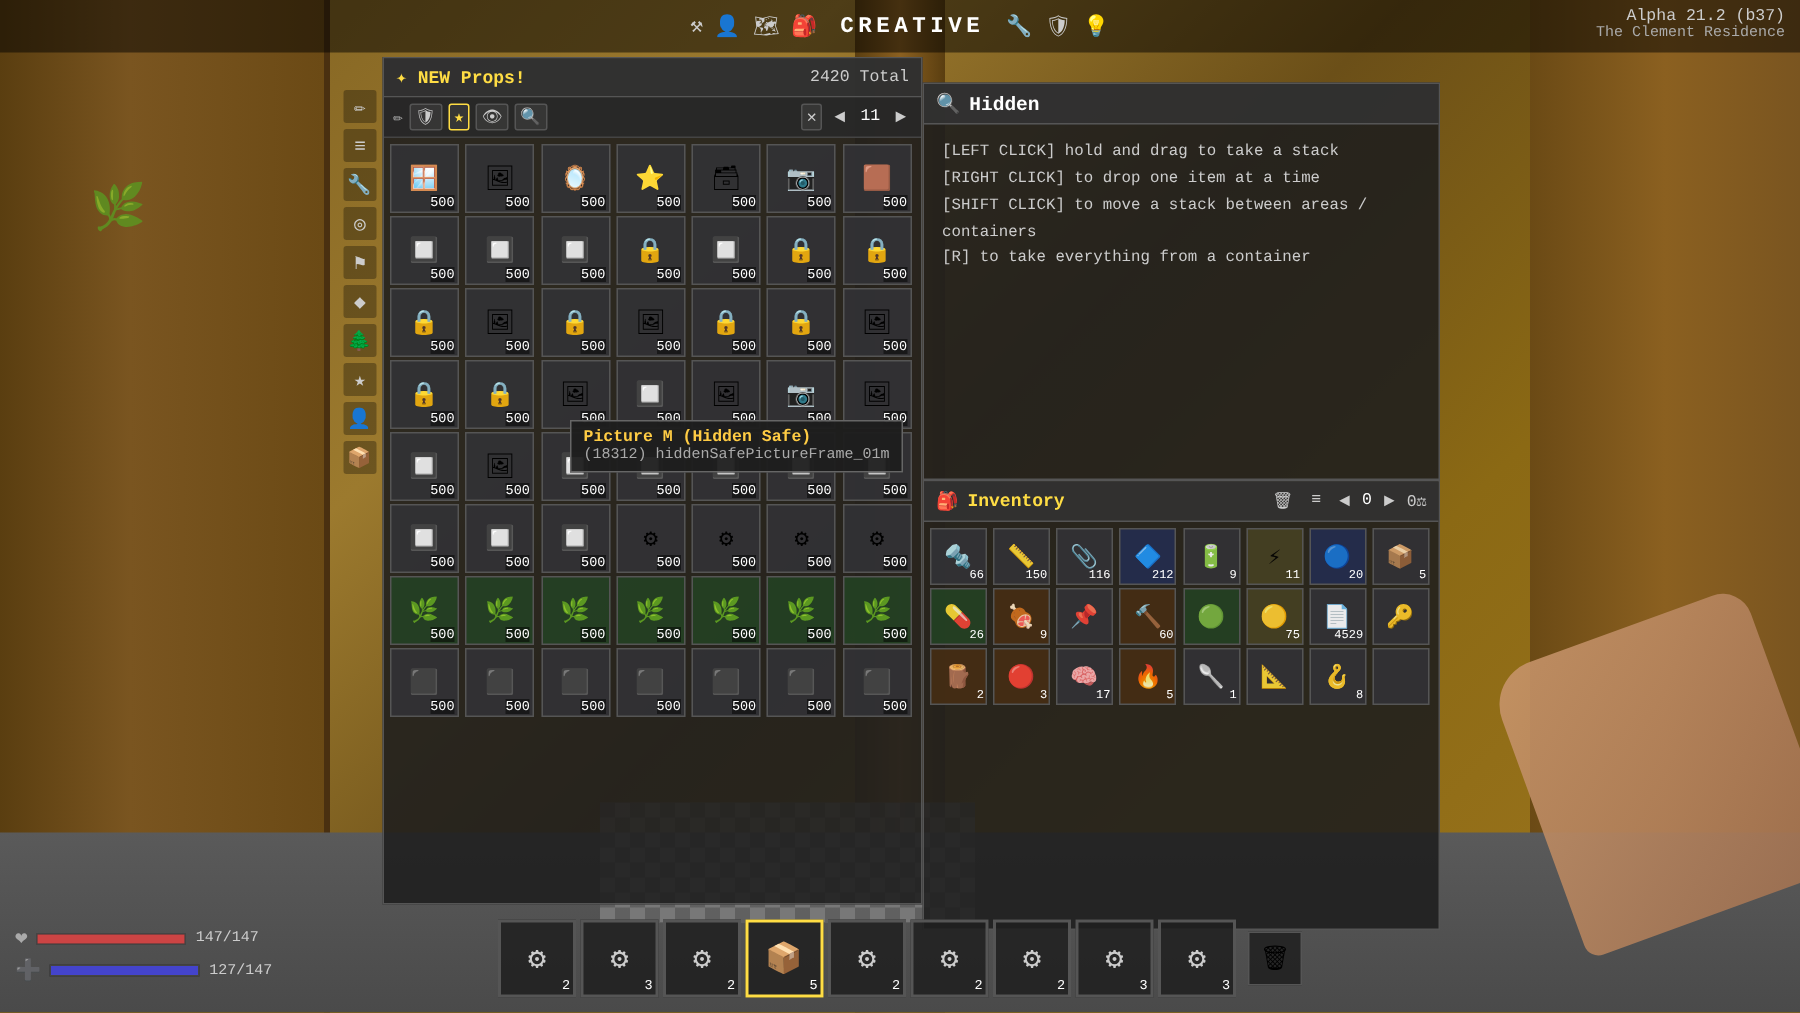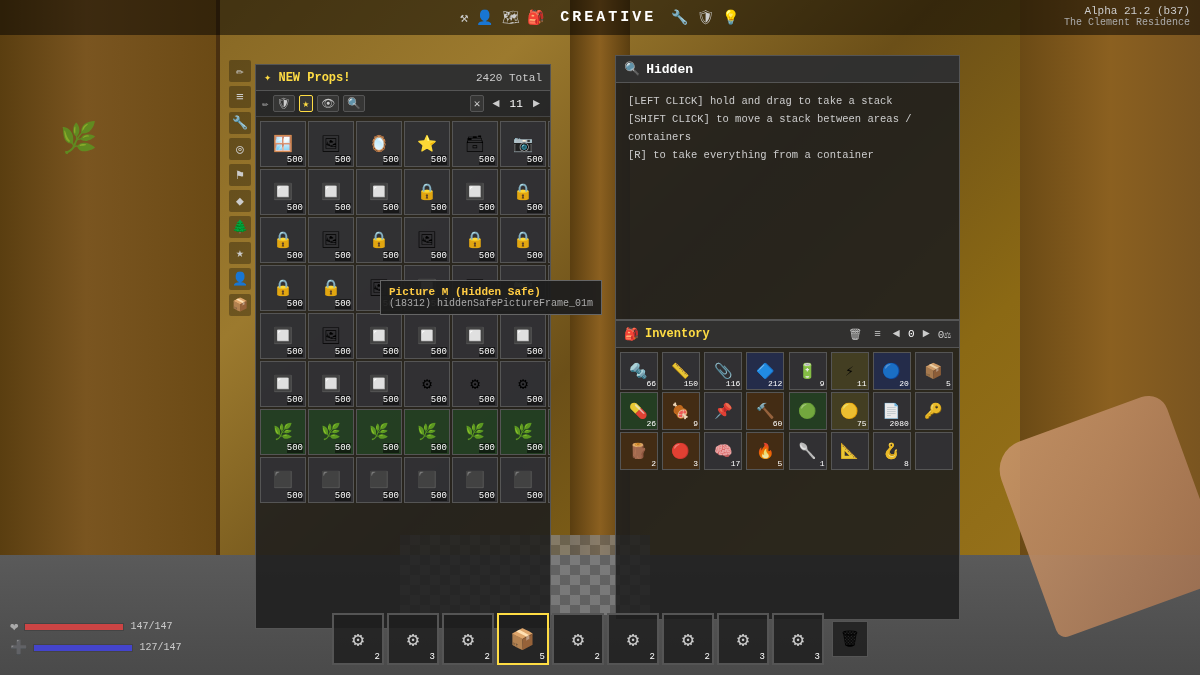"✦ NEW Props!" .props-panel { top: 64px -> 38px; width: 296px -> 360px }
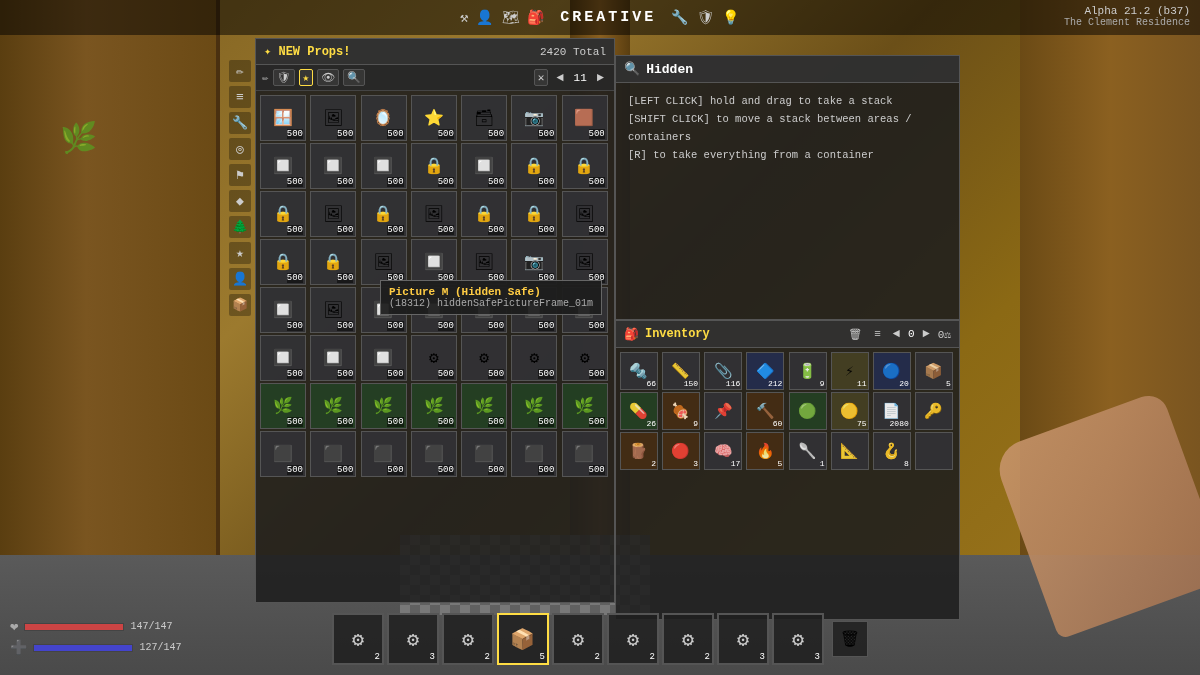"[RIGHT CLICK] to drop one" div.inspect-line { html: none -> <div>[RIGHT CLICK] to drop one item at a time</div> }
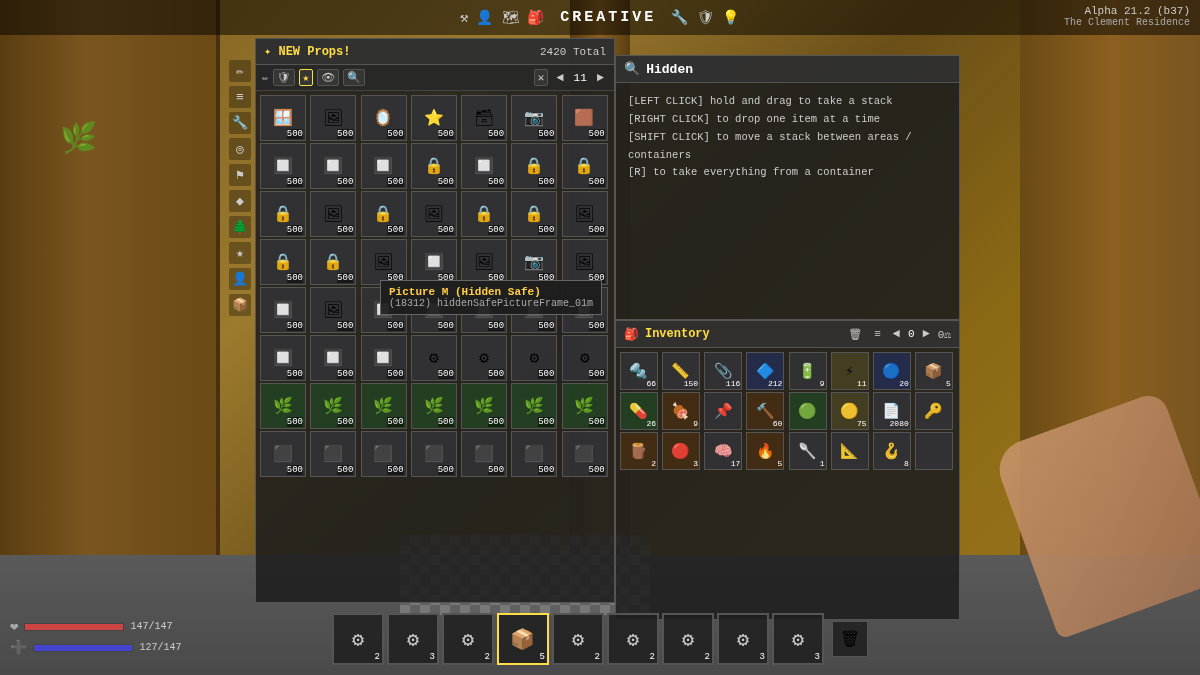"2080" div.inv-count-badge { text: 2080 -> 4529 }
